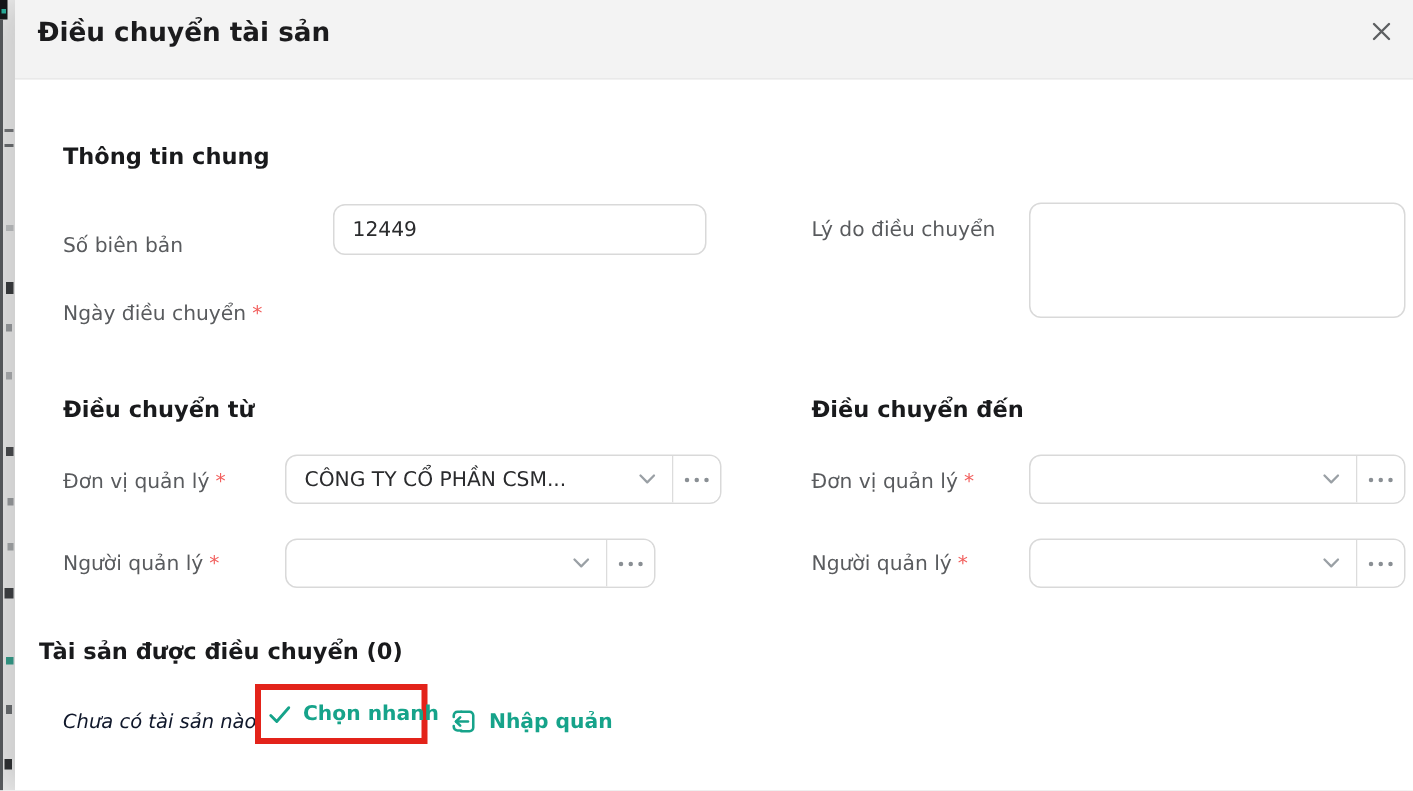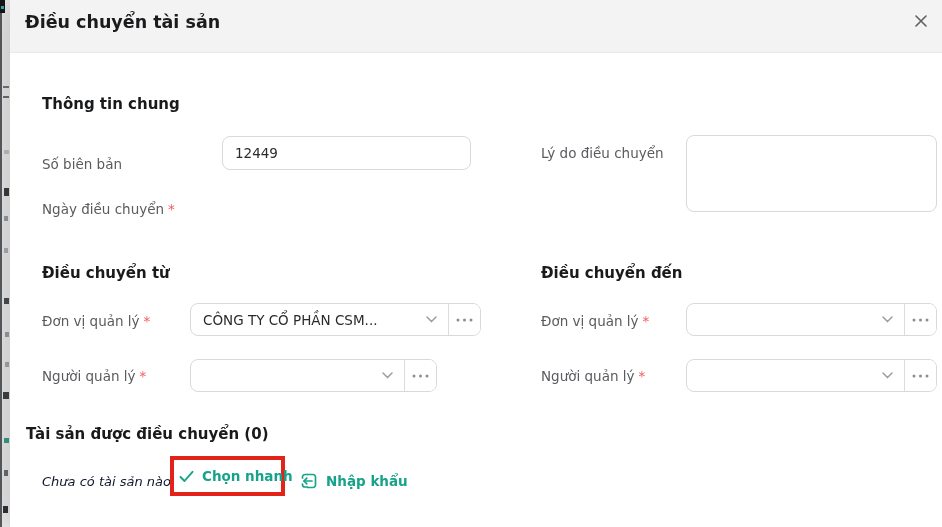"Nhập khẩu" span { text: khẩu -> quản }
